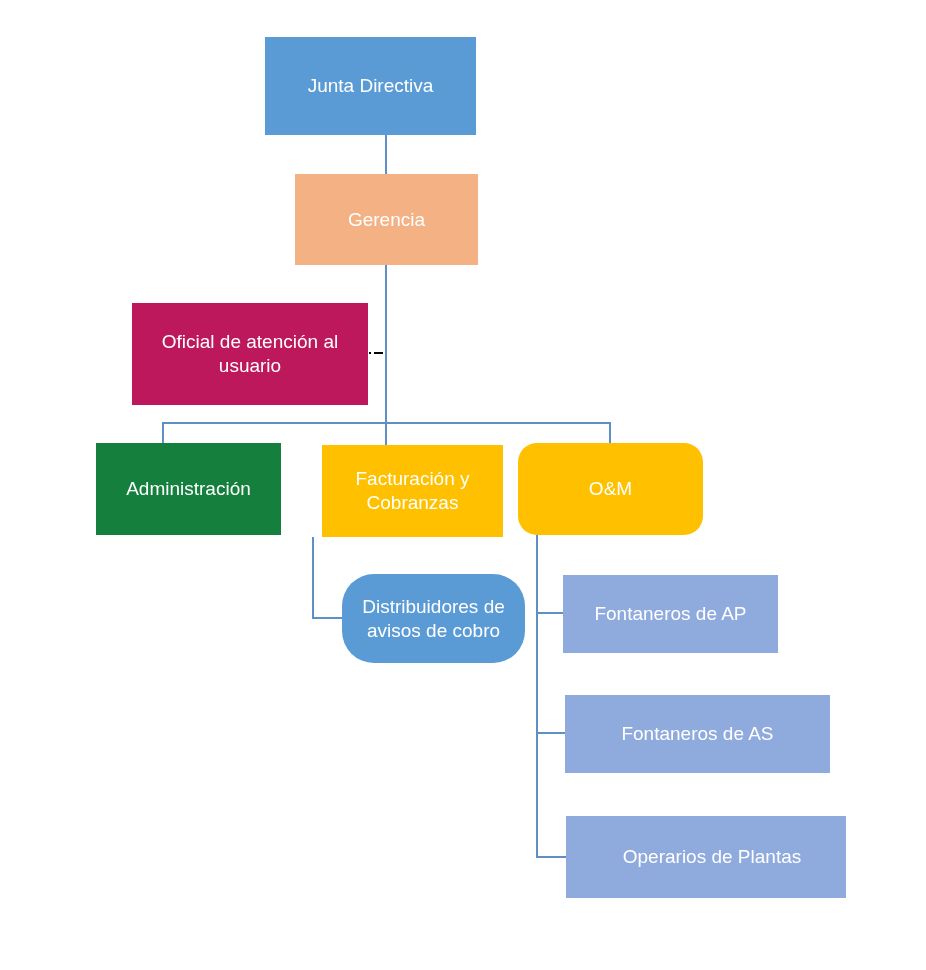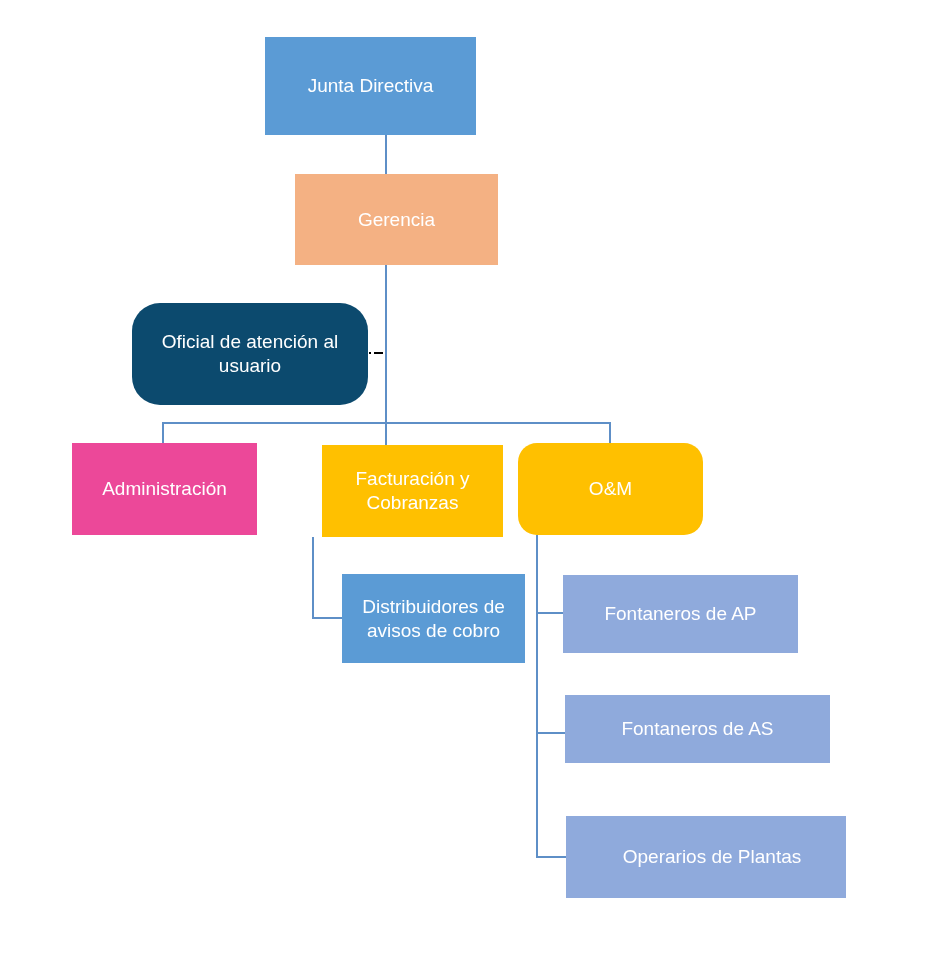"Gerencia" .n-gerencia { width: 203px -> 183px }
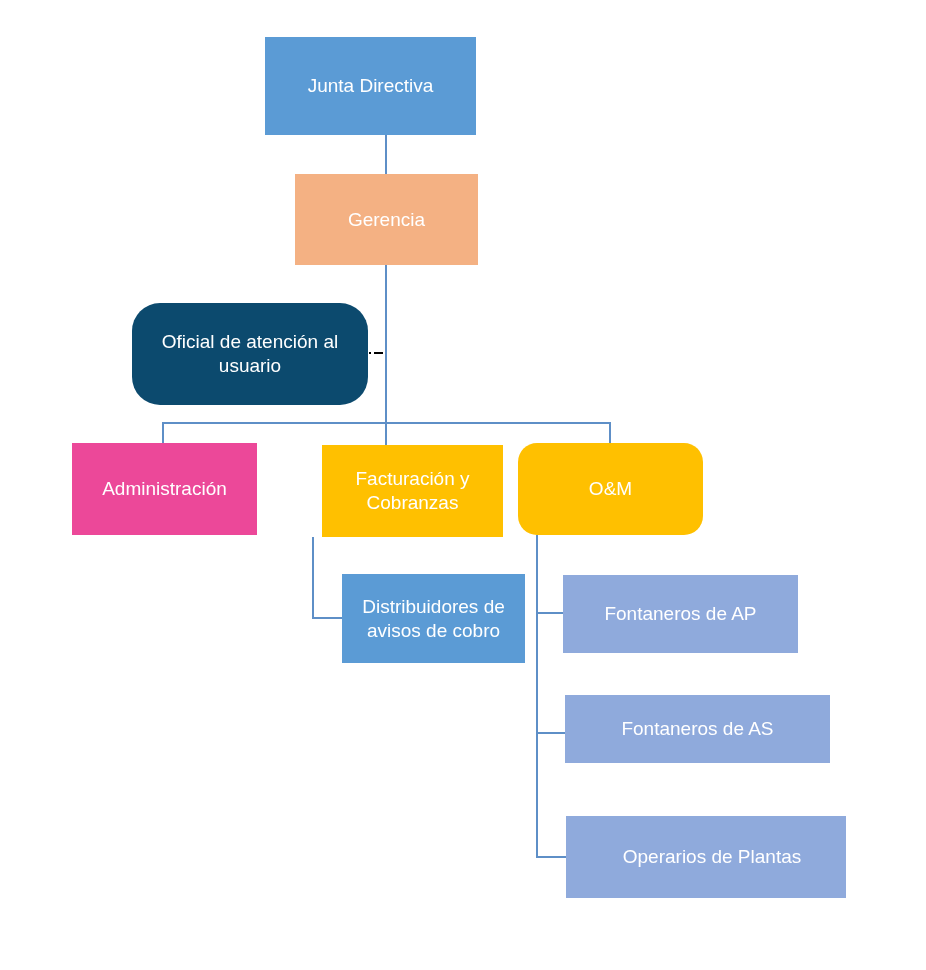"Oficial de atención al usuario" div.node { background: #0c4a6e -> #be185d; border-radius: 28px -> none }
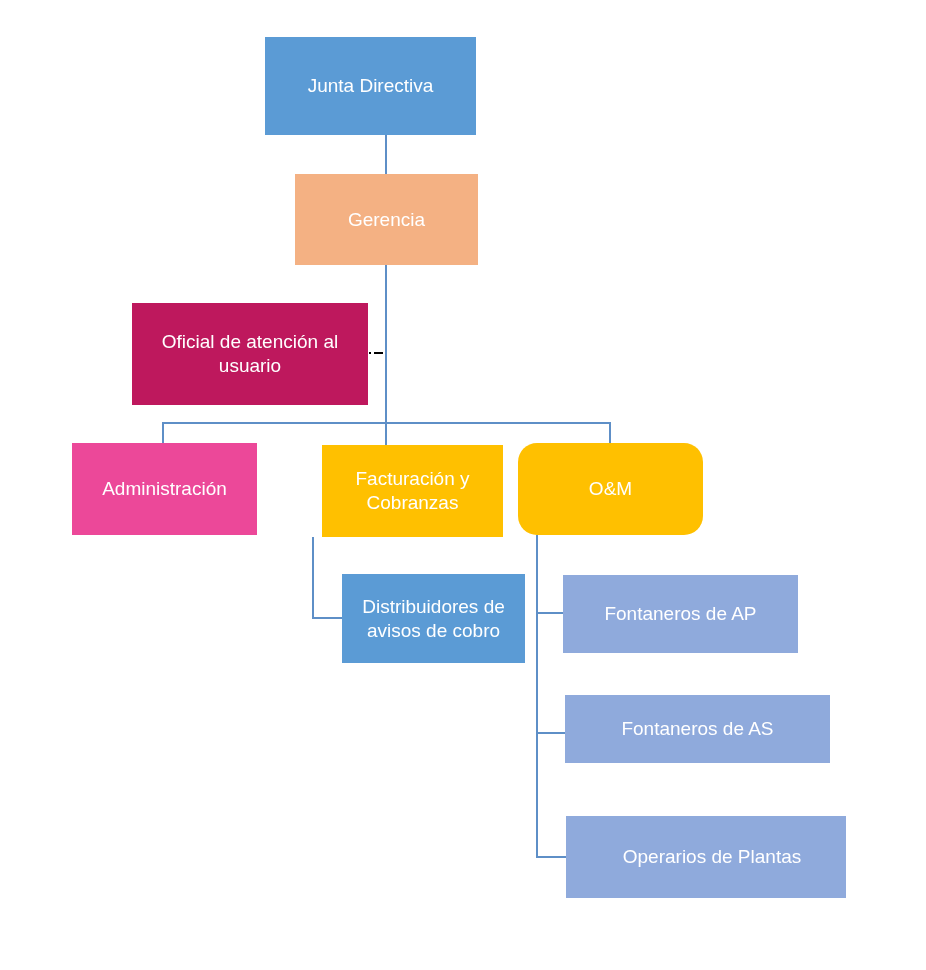"Administración" div.node { background: #ec4899 -> #15803d; margin-left: none -> 24px }
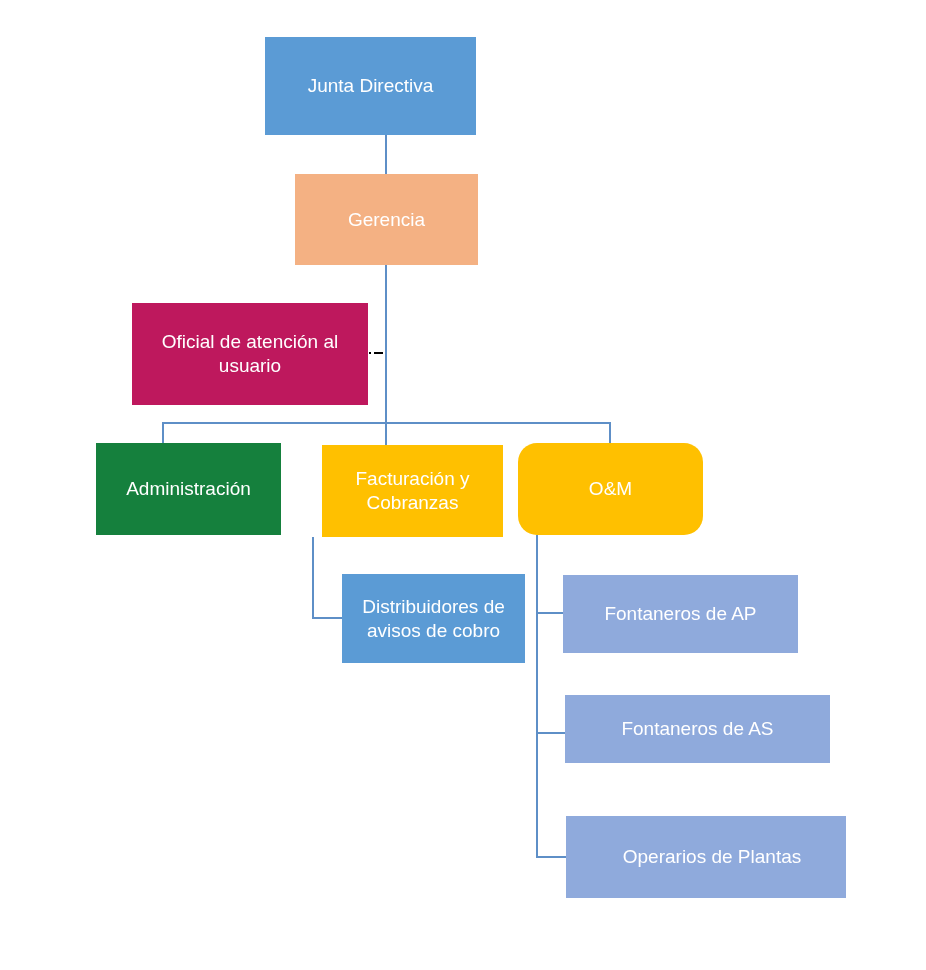"Distribuidores de avisos de cobro" div.node { border-radius: none -> 32px }
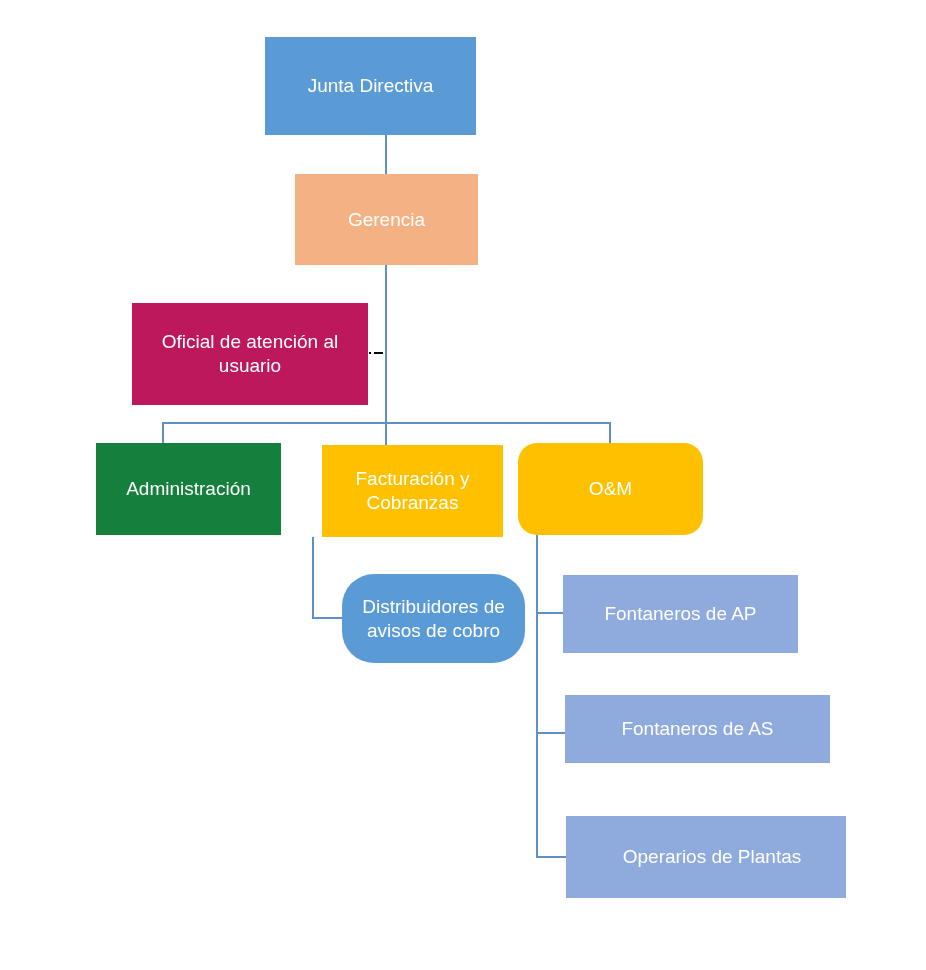"Fontaneros de AP" .n-fap { width: 235px -> 215px }
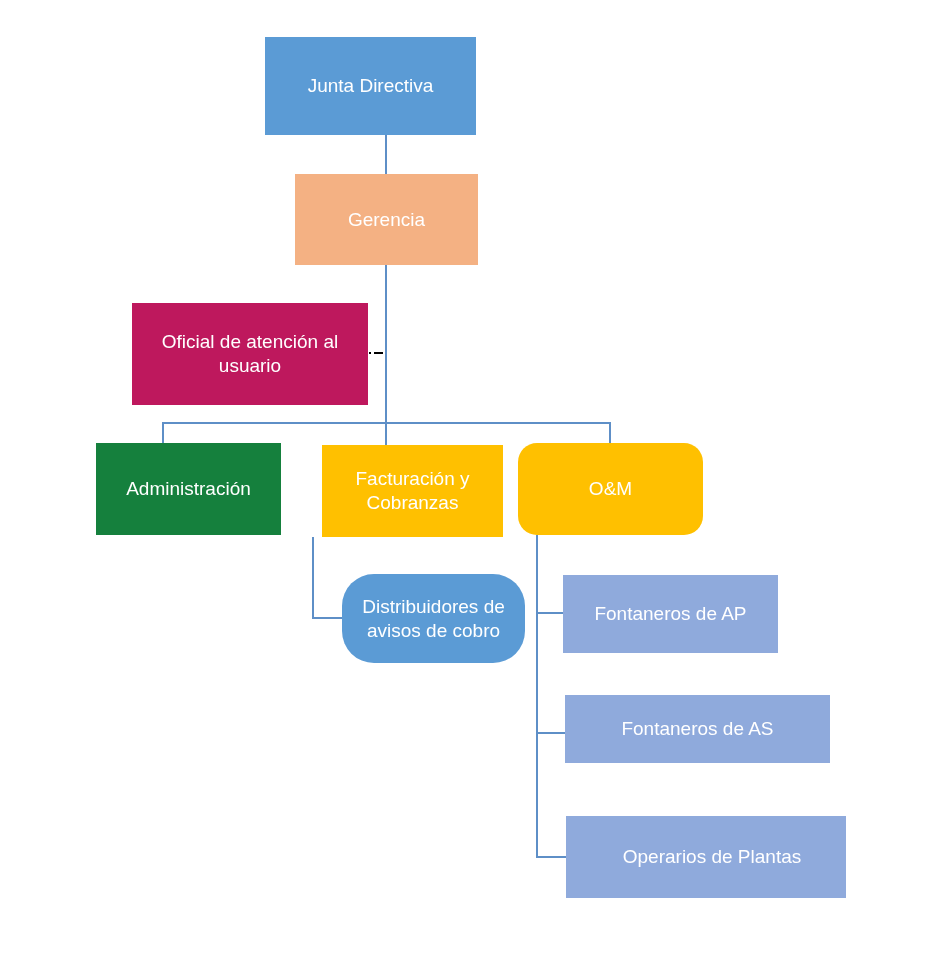"Fontaneros de AS" .n-fas { height: 68px -> 78px }
